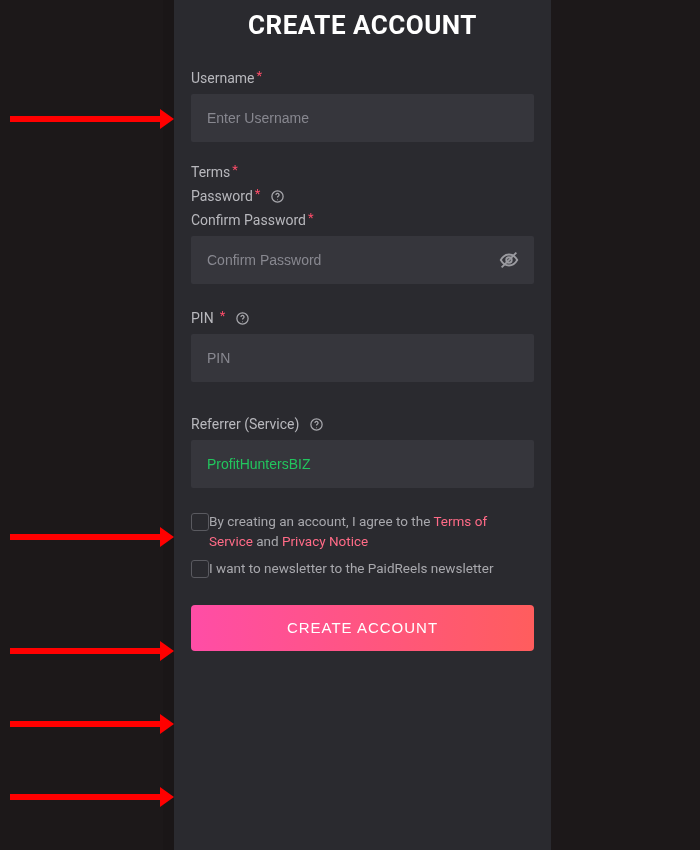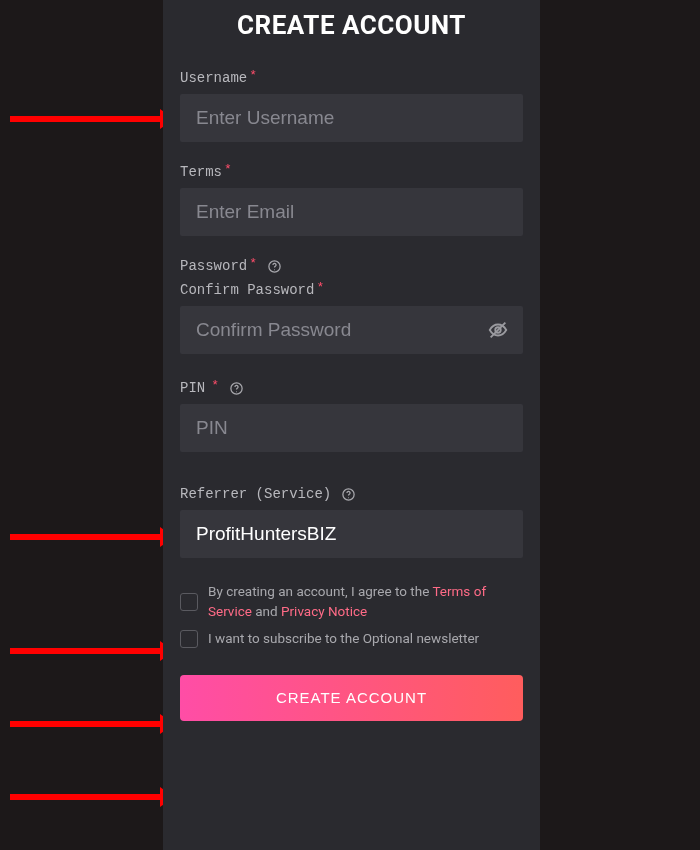"CREATE ACCOUNT" .panel { left: 163px -> 174px }
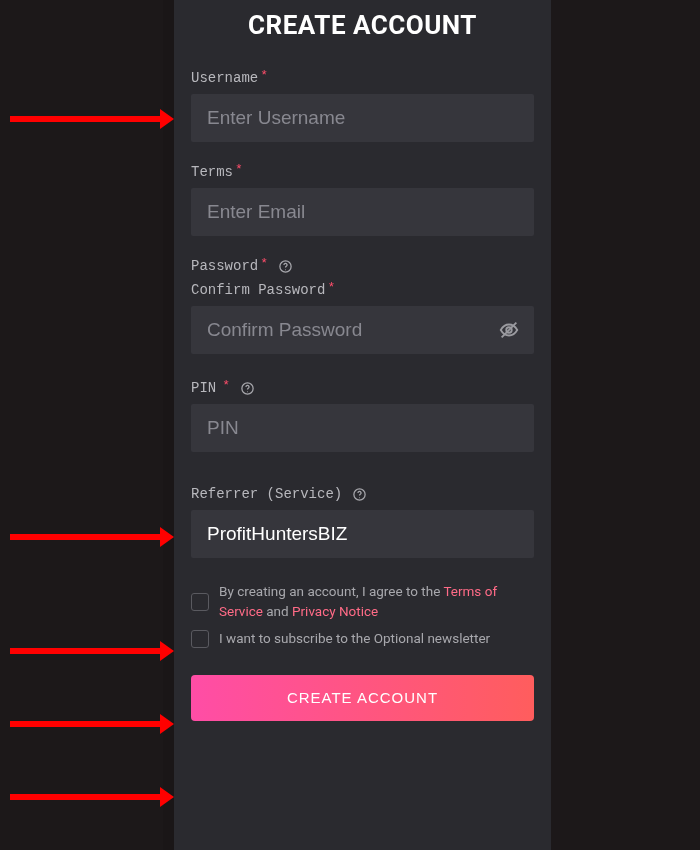"Username" .field-label { font-family: Liberation Mono, monospace -> none }
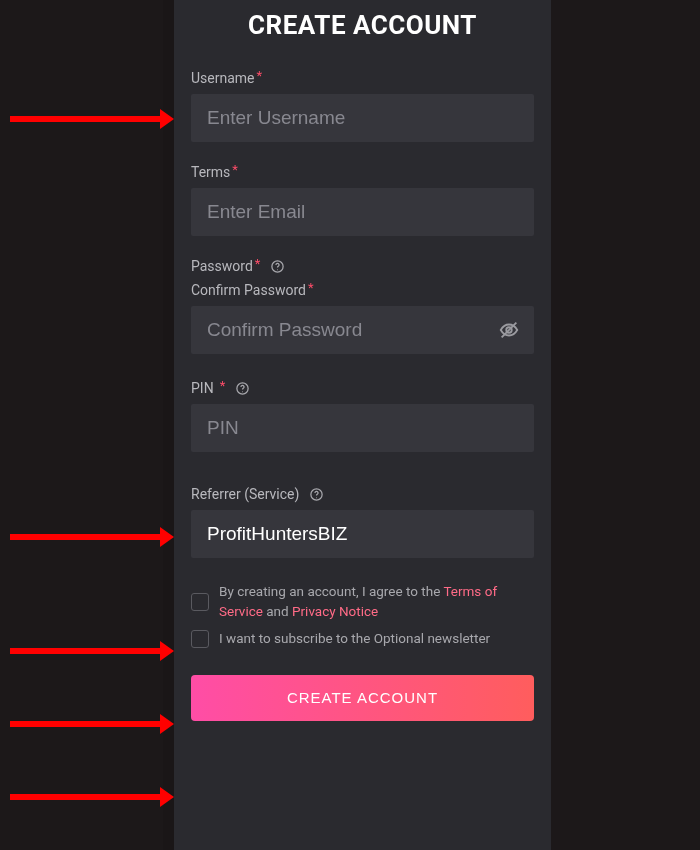"Enter Username" .text-input { font-size: 19px -> 14px }
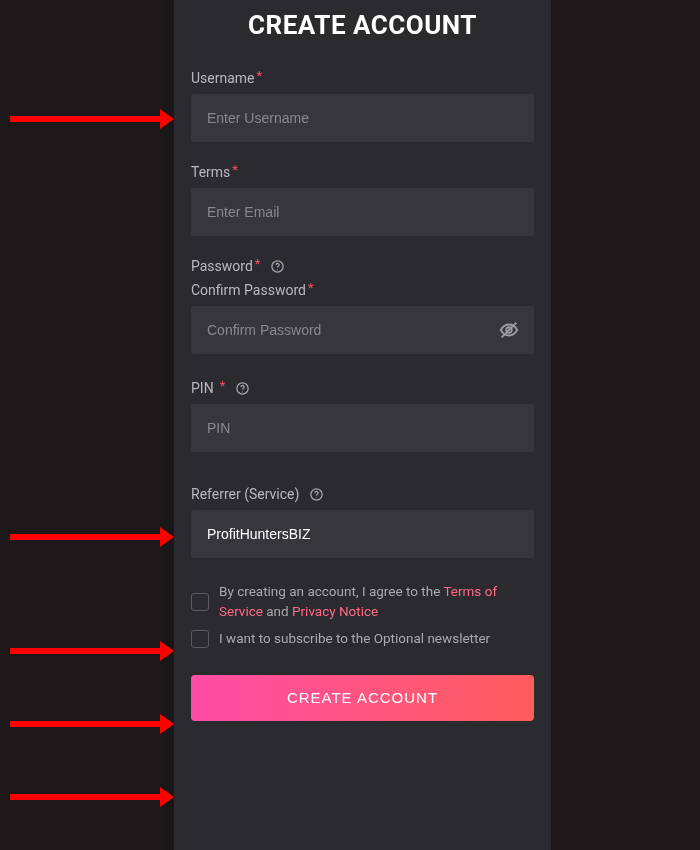"Enter Email" div.input-wrap { html: <div> <input> </div> -> none }
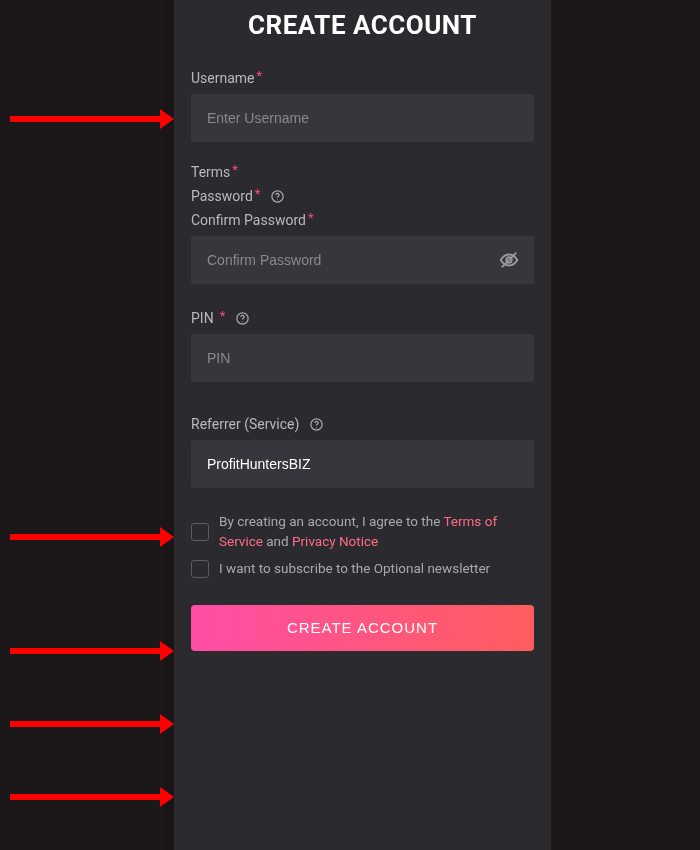"ProfitHuntersBIZ" input.text-input { color: #ffffff -> #22c55e }
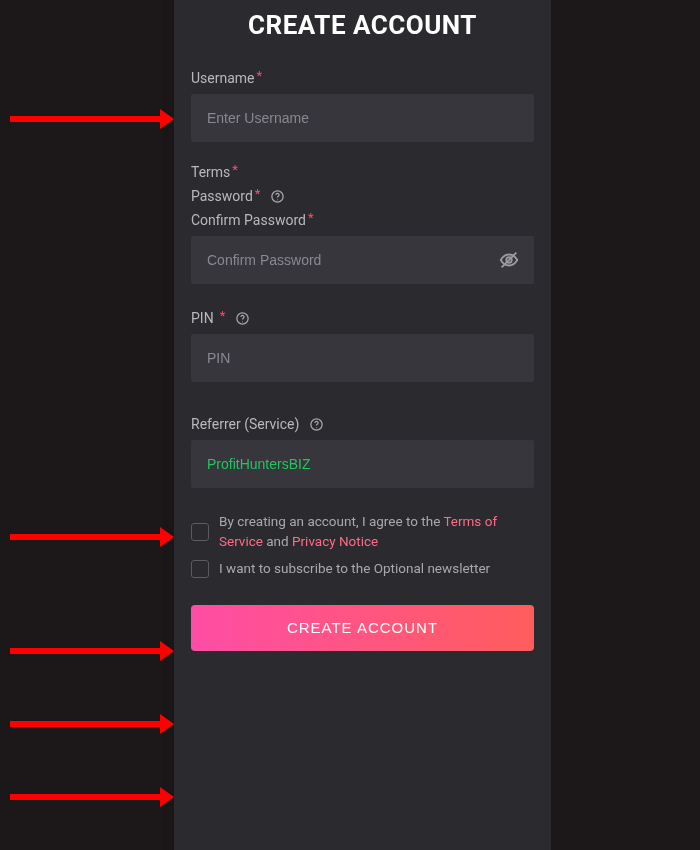"By creating an account, I" .checkbox-row { align-items: center -> flex-start; gap: 10px -> none }
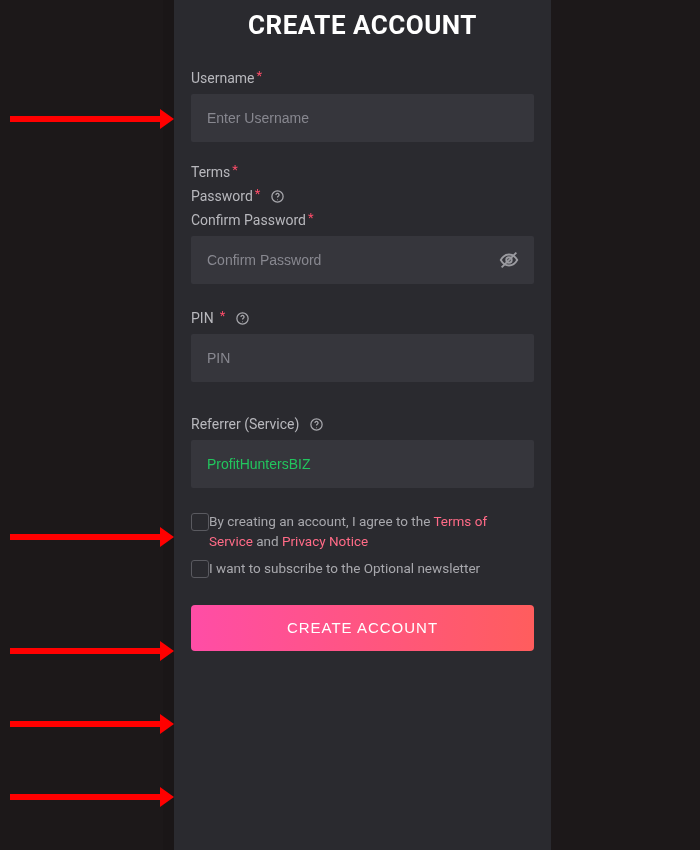"I want to subscribe to" div.checkbox-text { text: subscribe to the Optional -> newsletter to the PaidReels }
